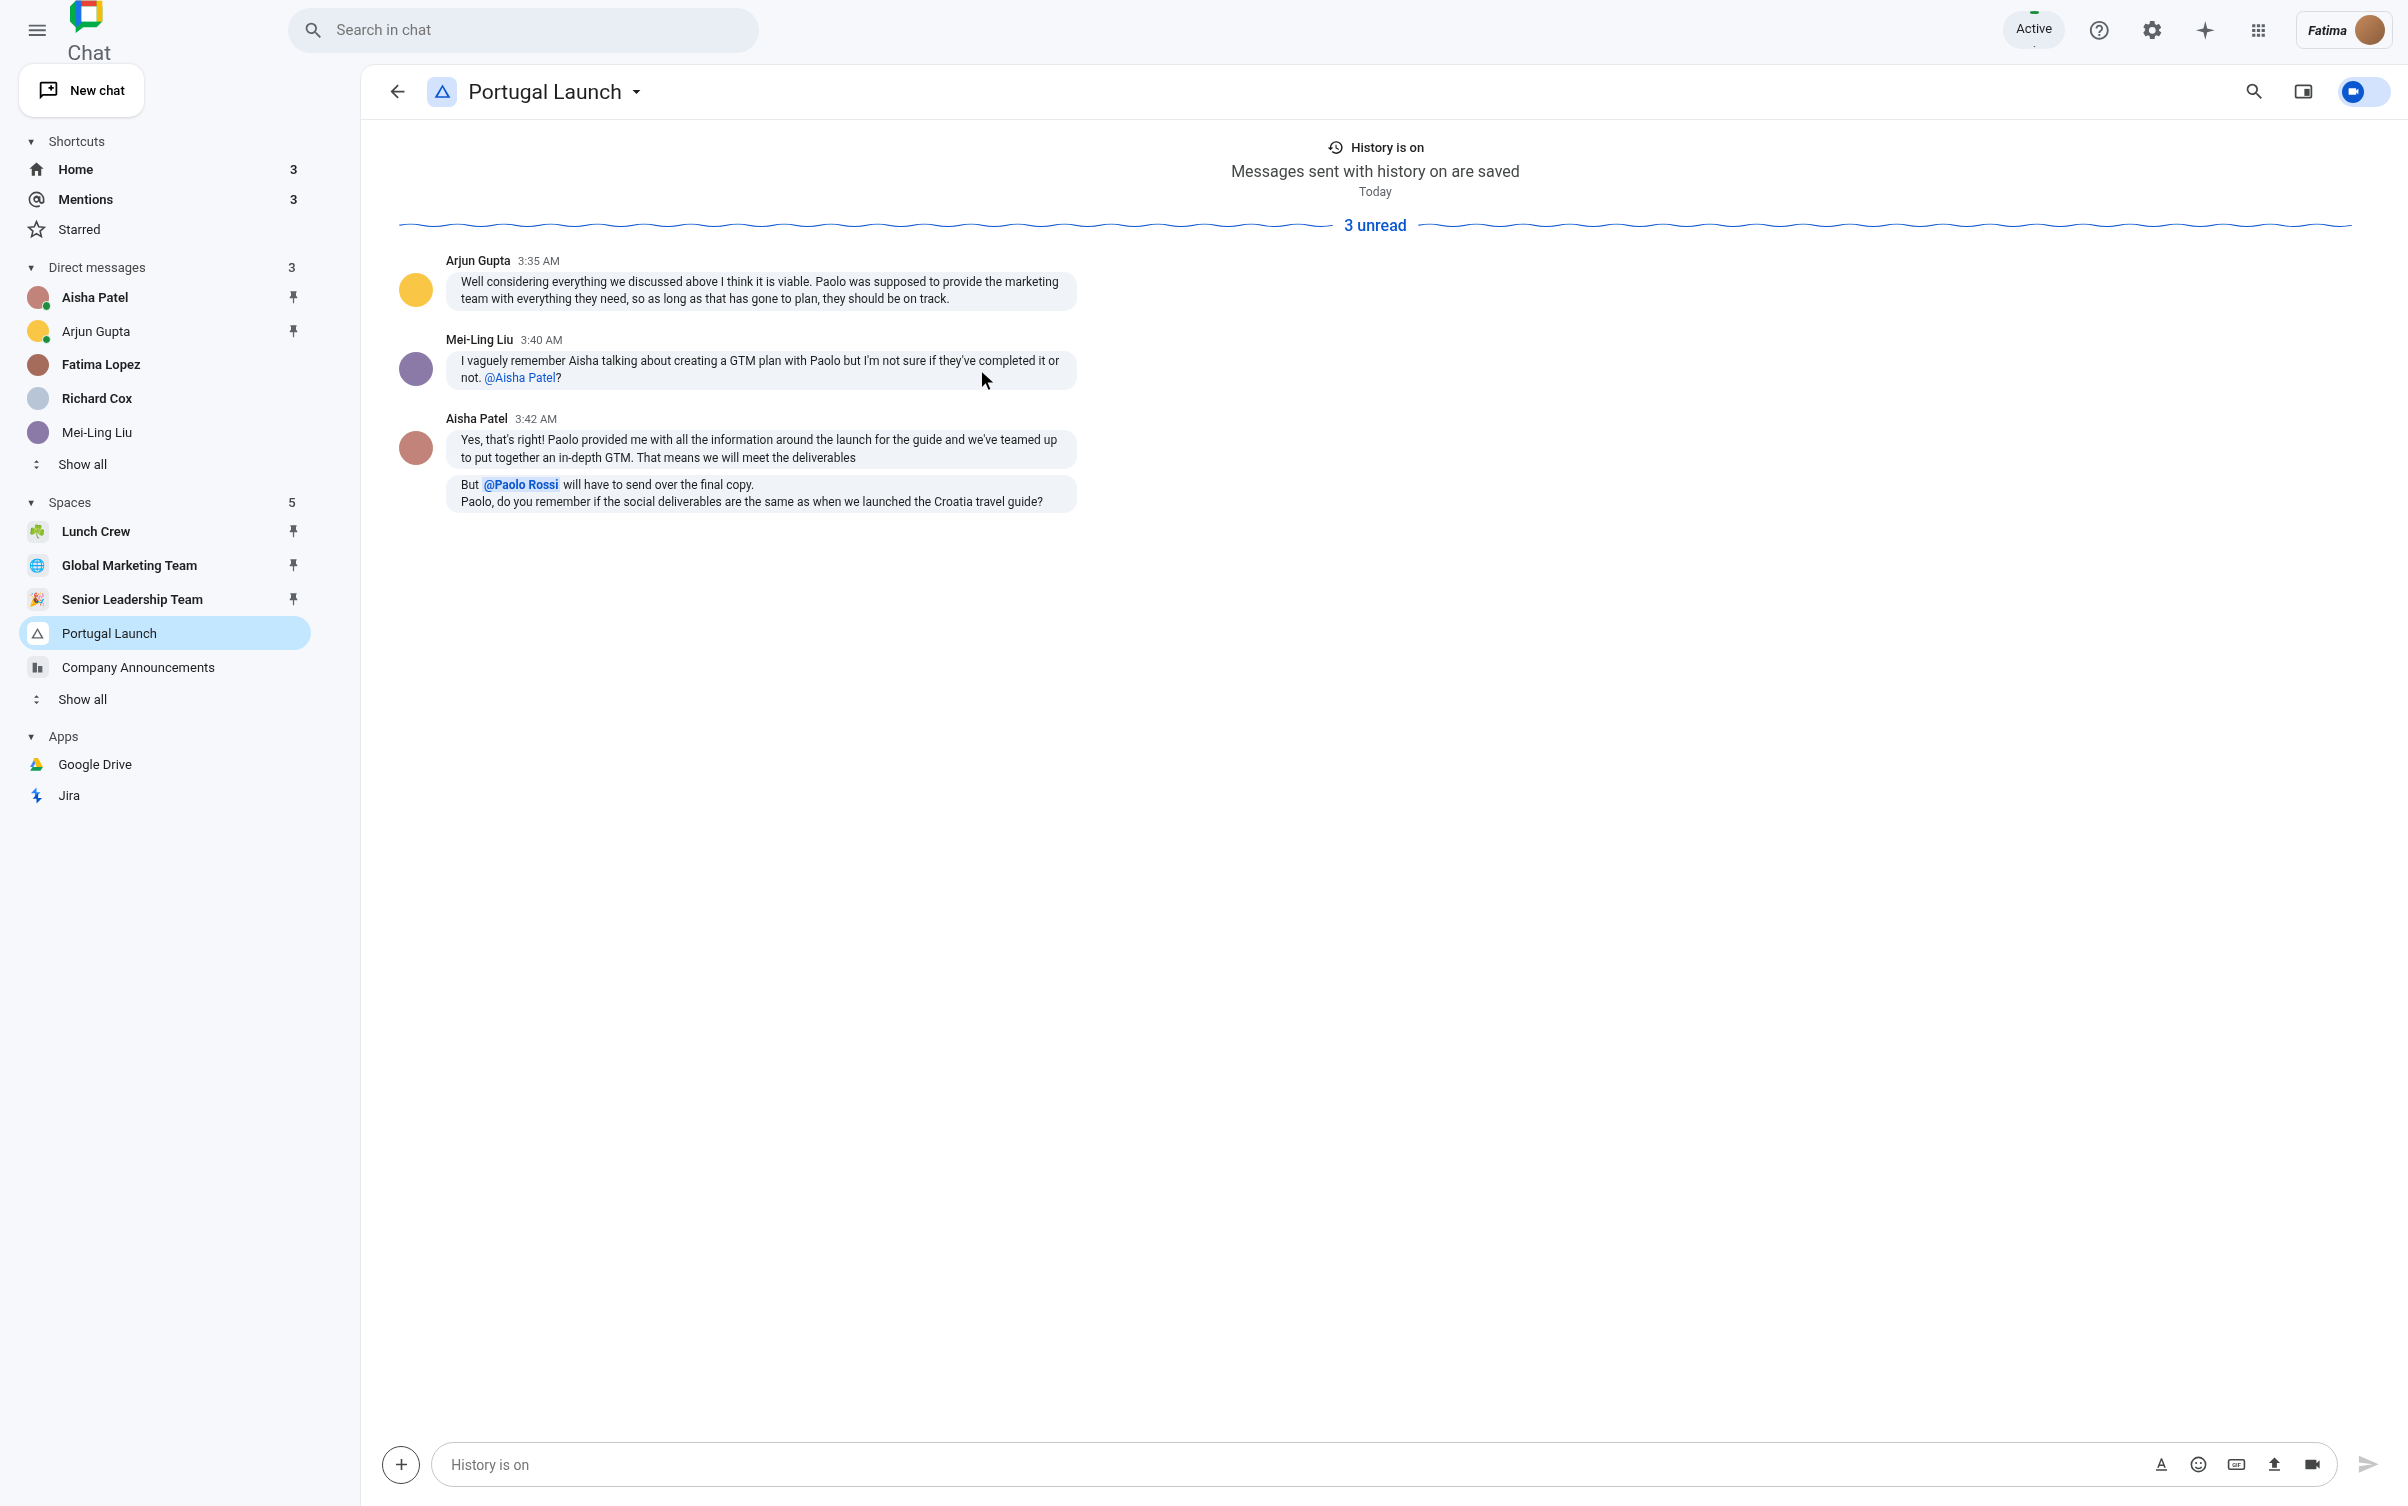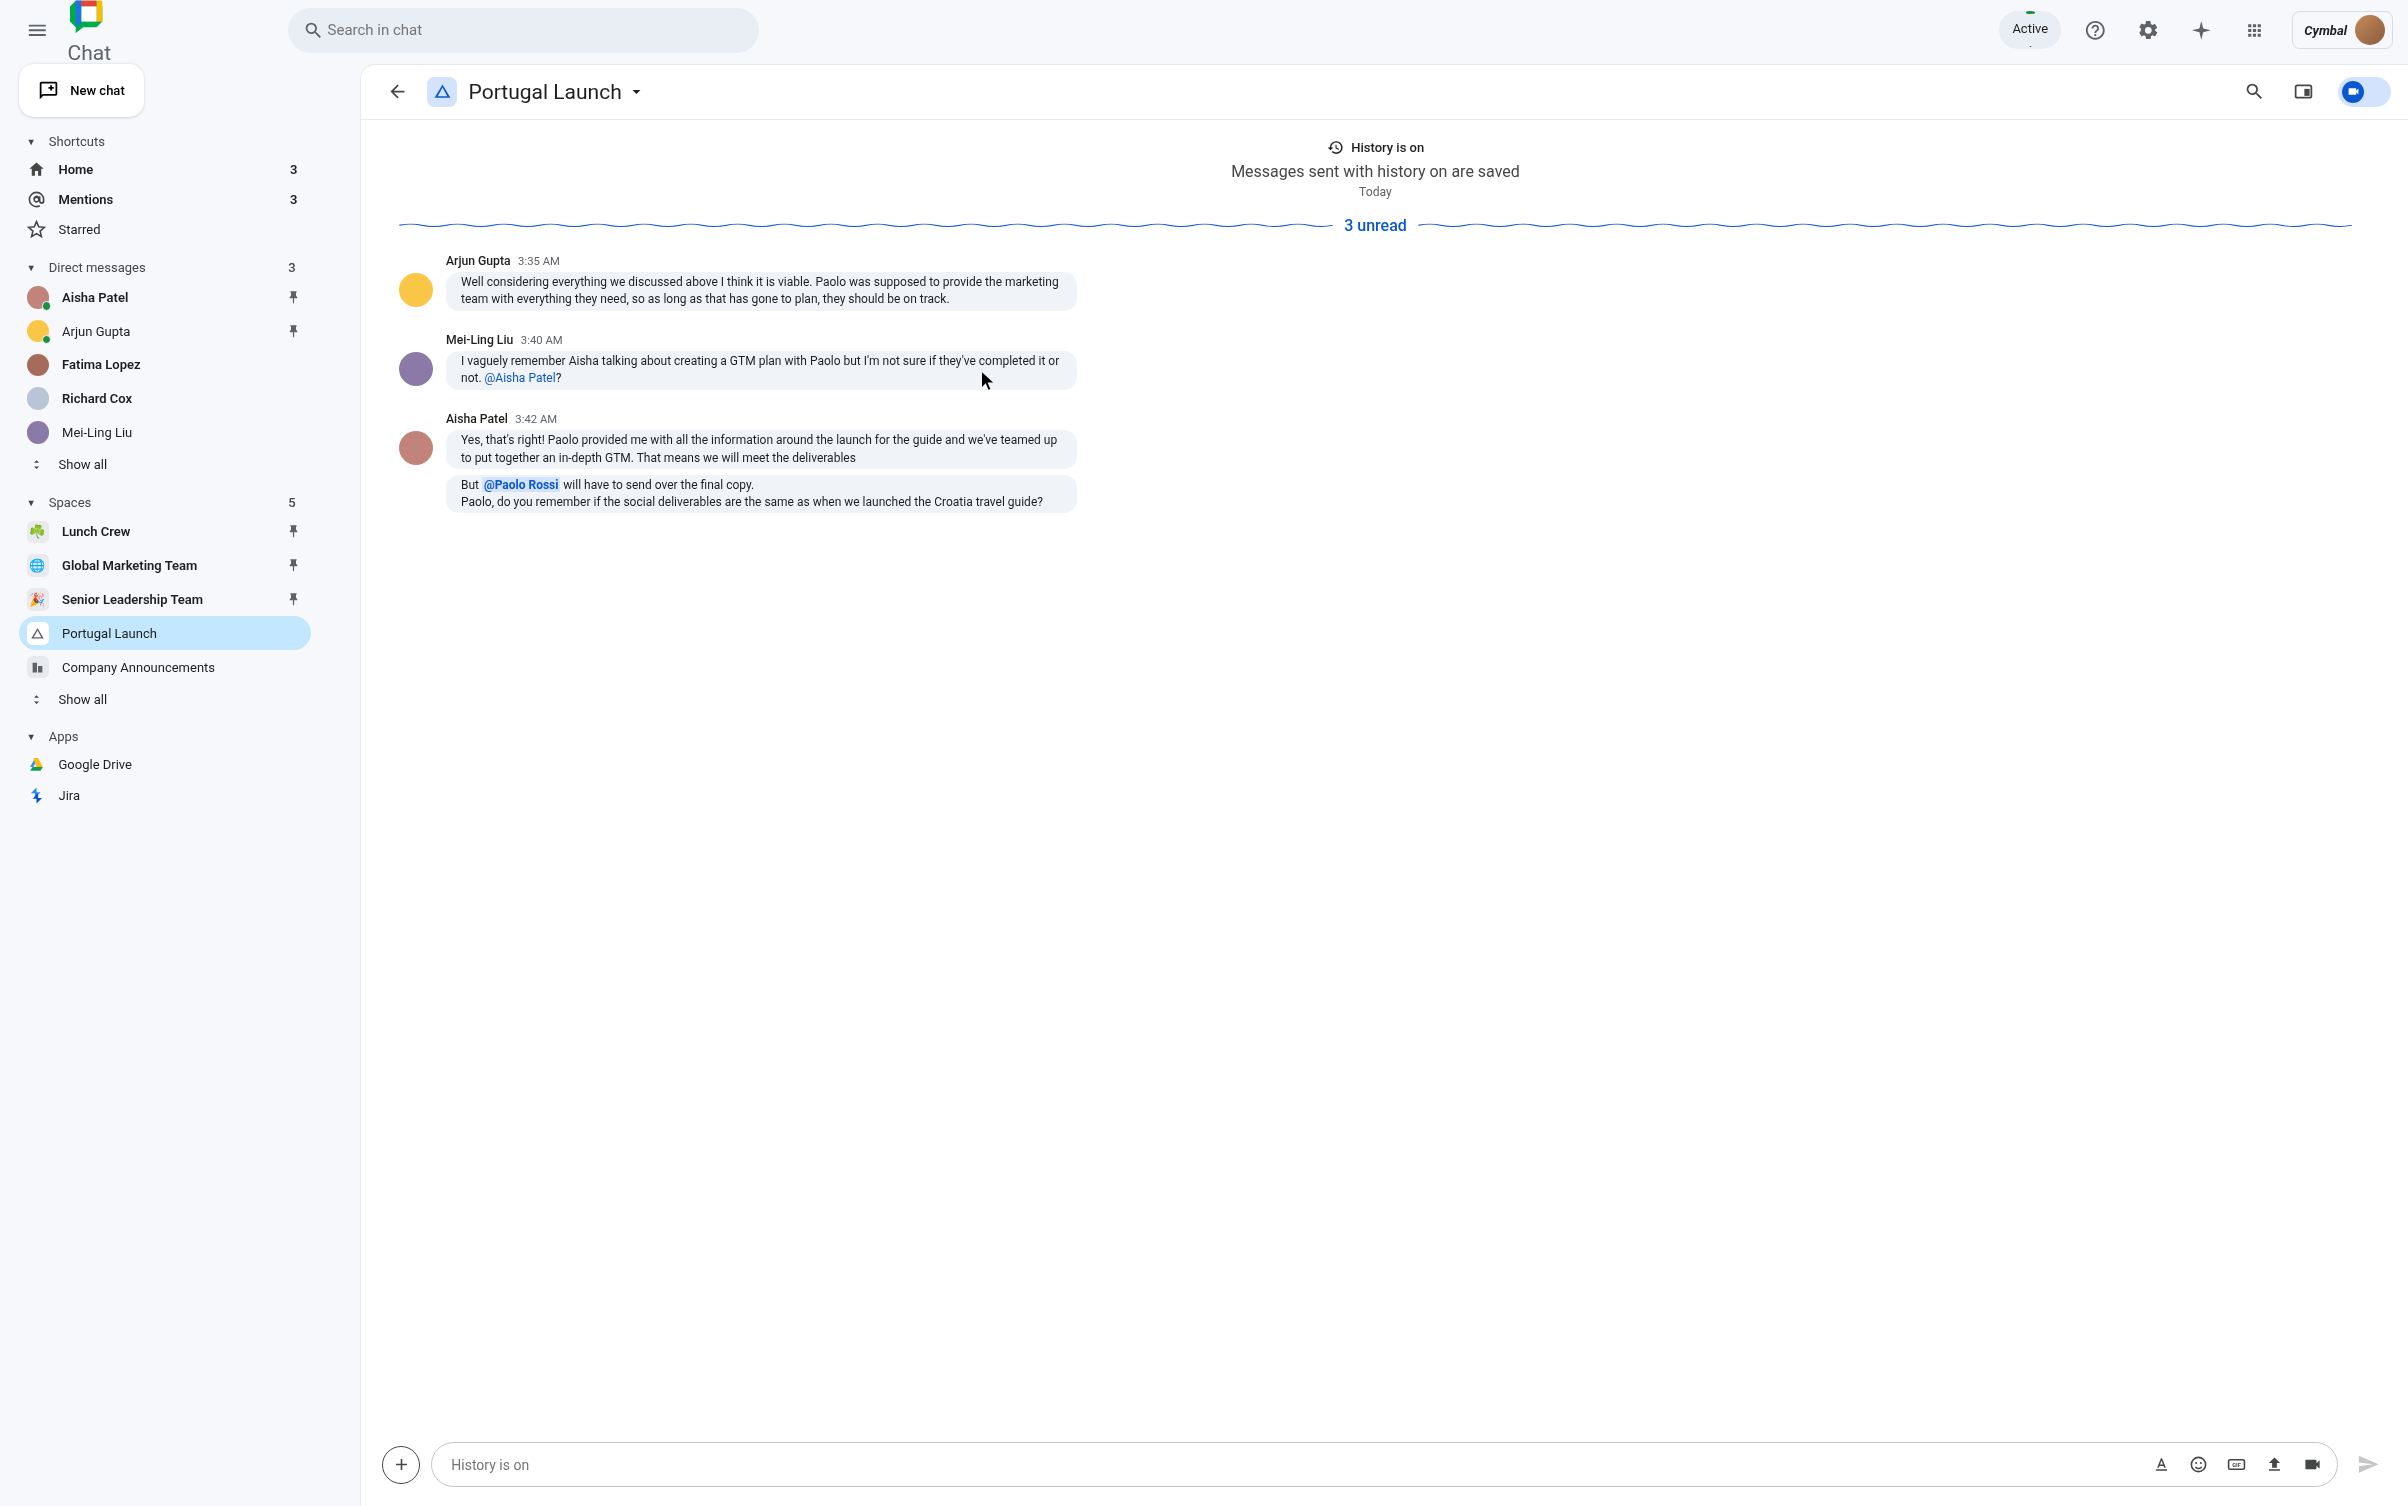"Search in chat" .search-box { gap: 4px -> 13px }
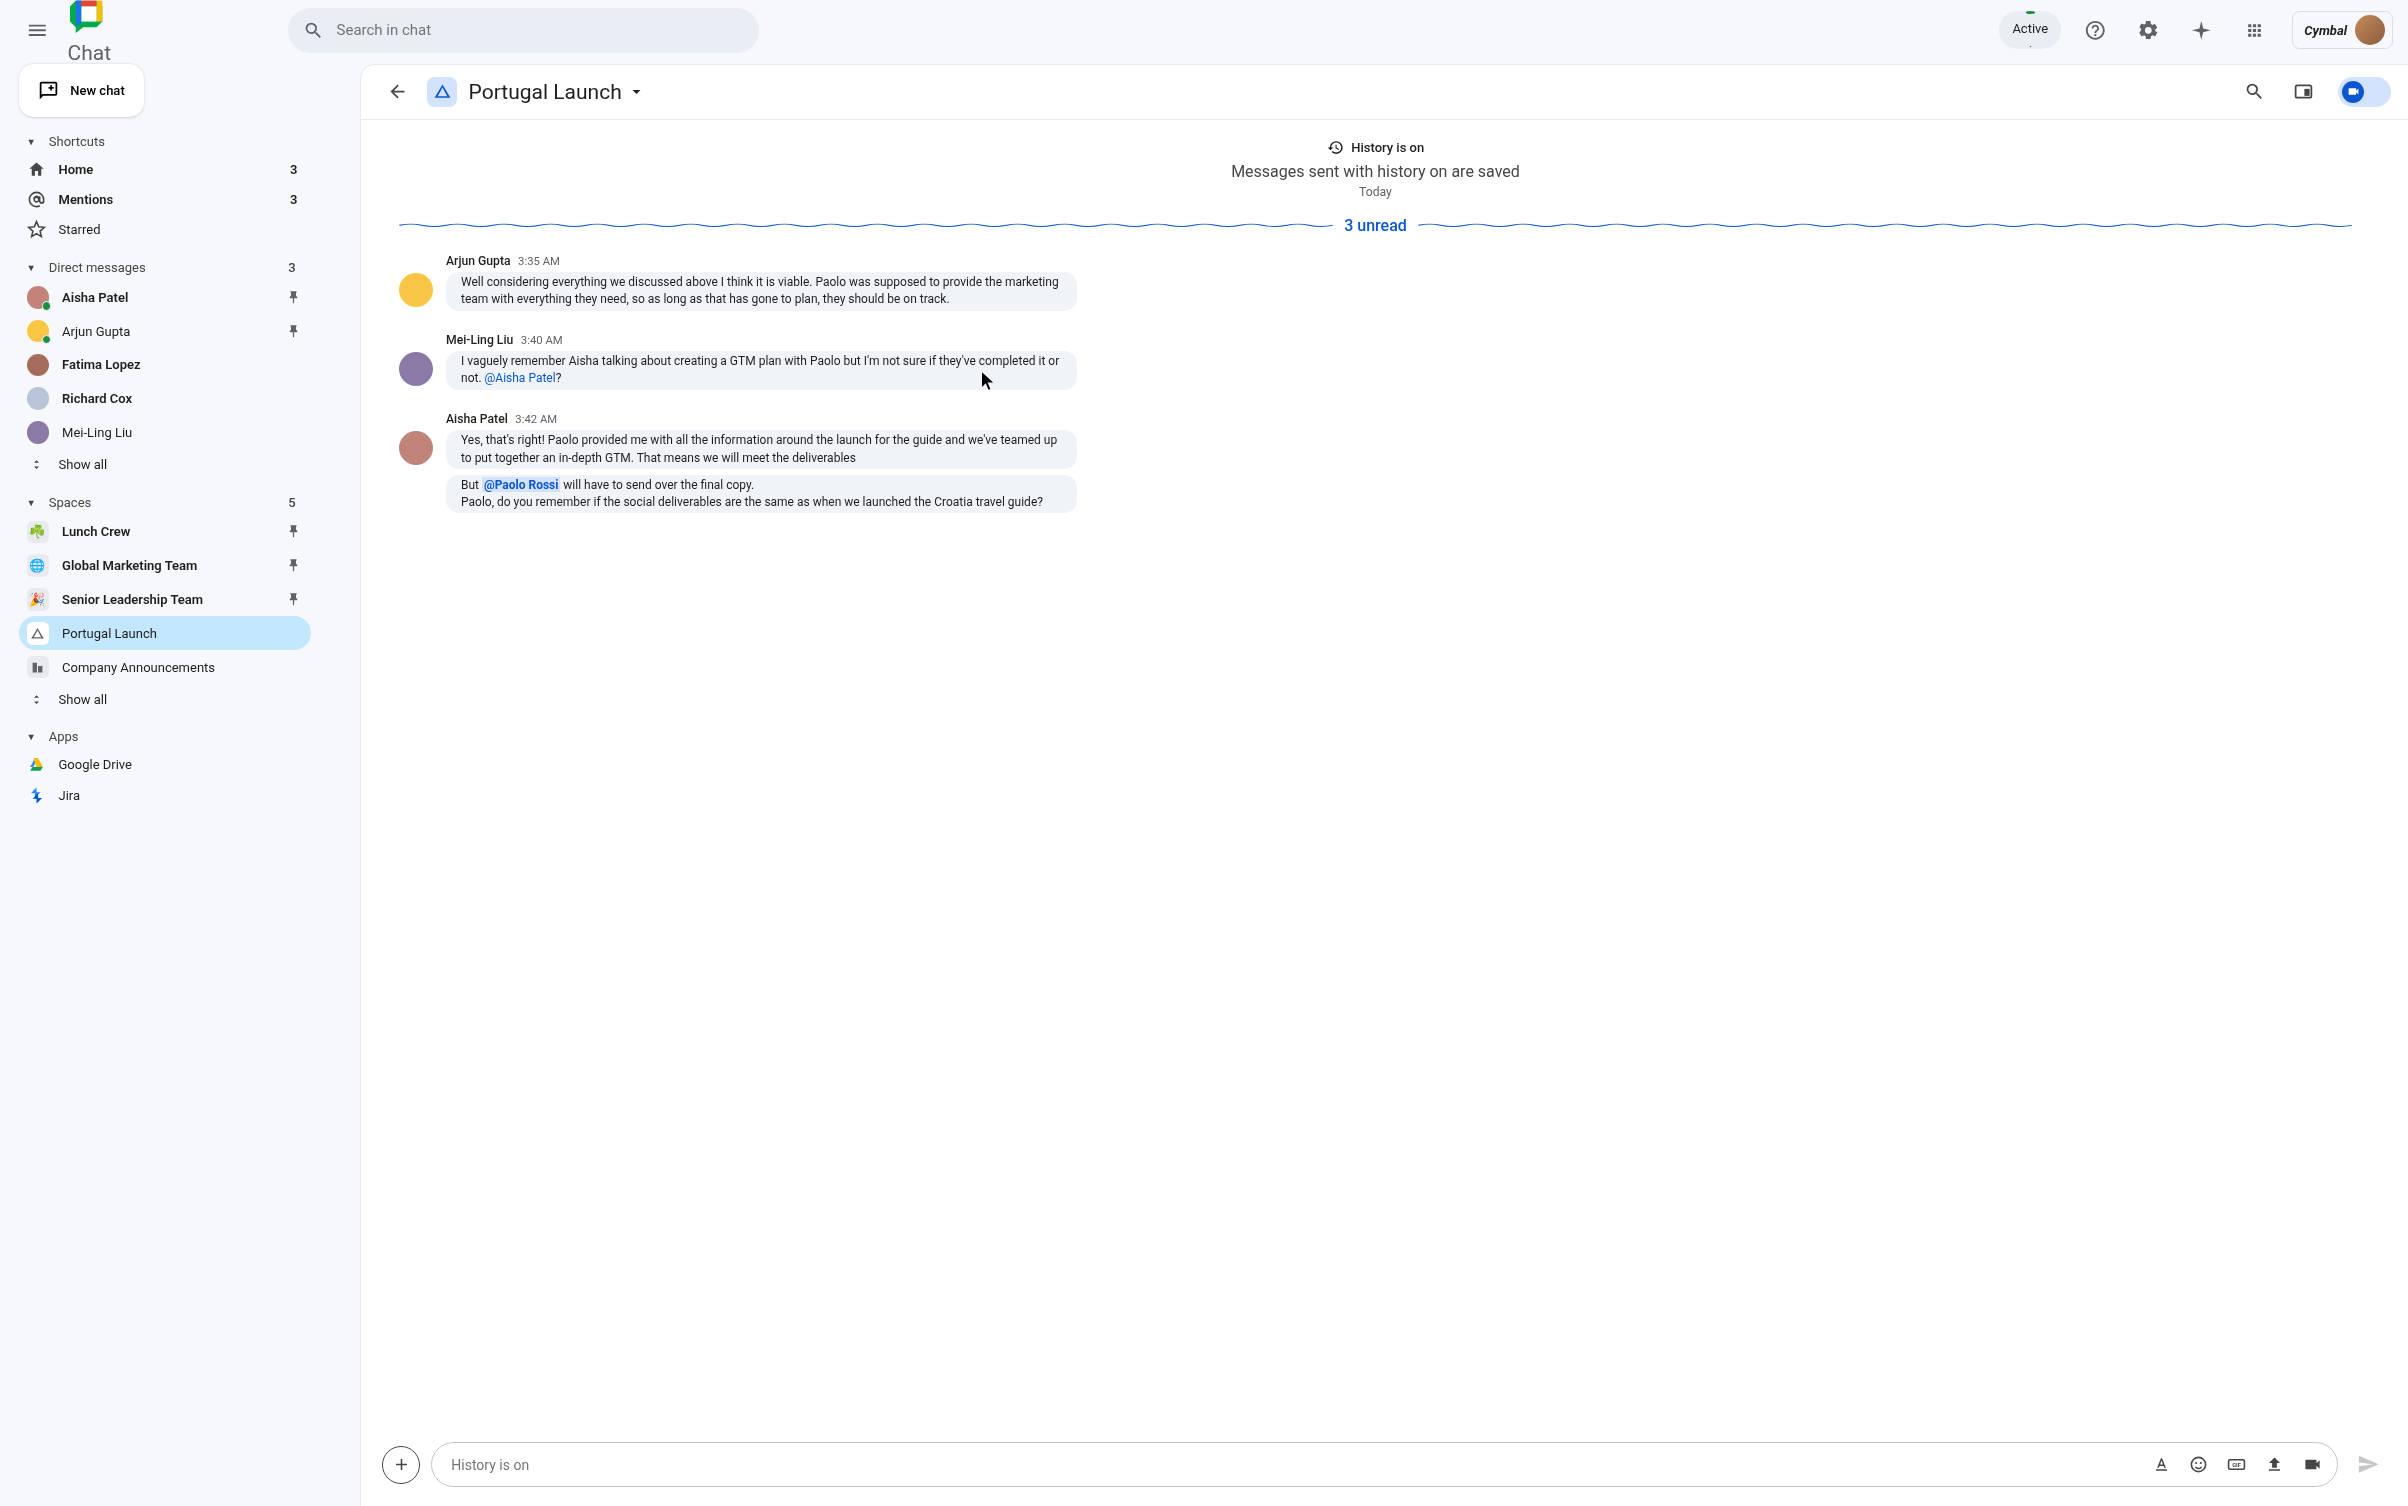"Cymbal" span.cymbal-label { text: Cymbal -> Fatima }
